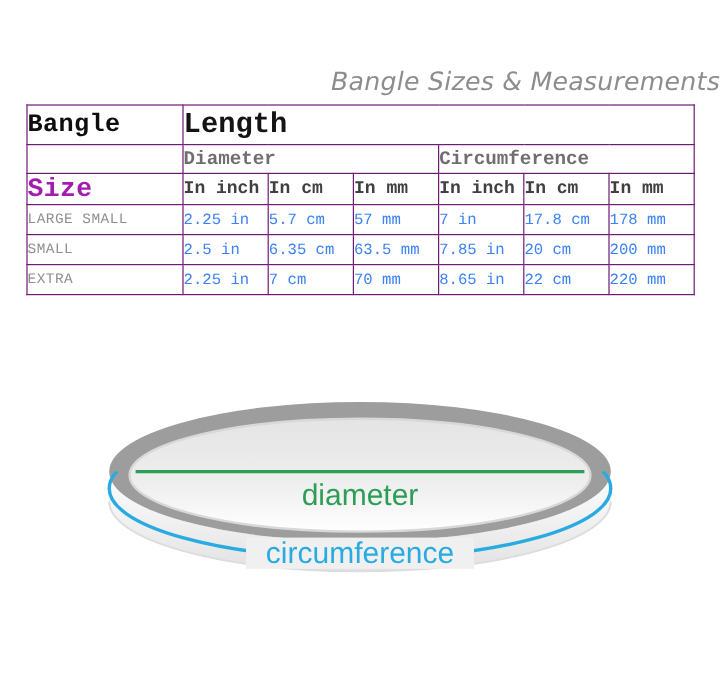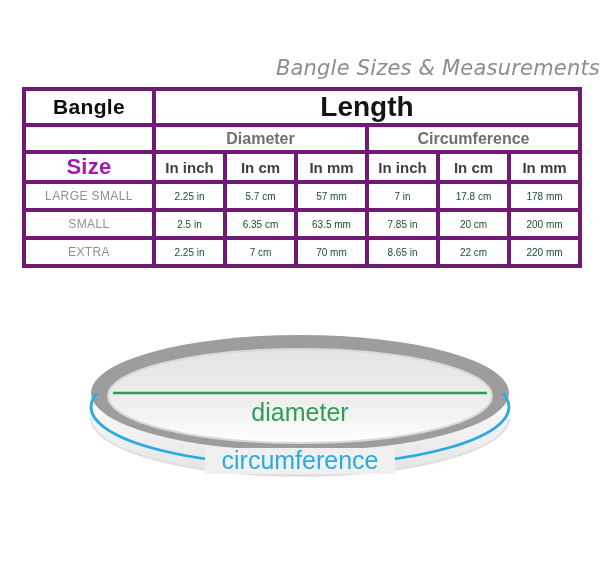"Bangle" table.size-table td { border: 4px solid #701a75 -> 1px solid #701a75; font-family: Liberation Sans, sans-serif -> Liberation Mono, monospace; text-align: center -> none }
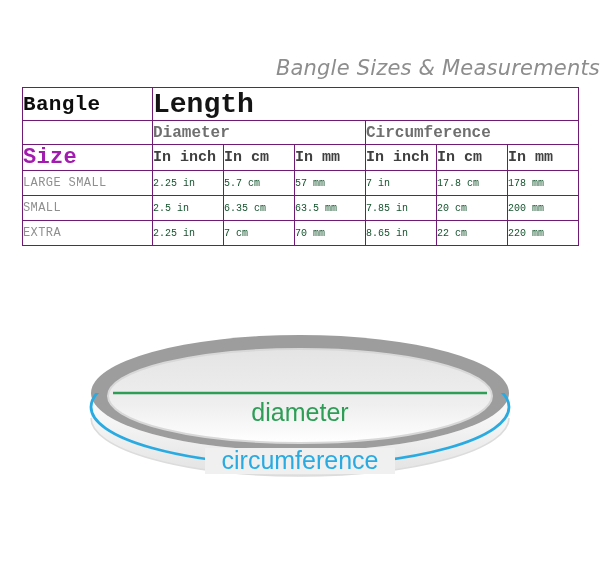"Length" .cell-length { font-size: 28px -> 24px }
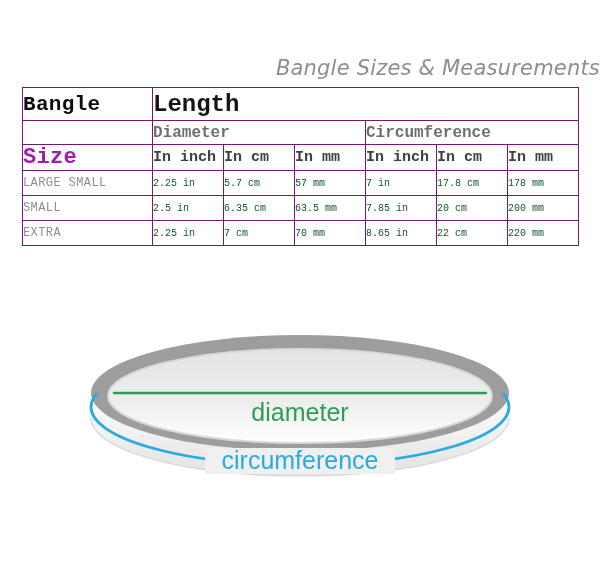"2.25 in" .cell-value { color: #14532d -> #3b82f6; font-size: 10px -> 13px }
